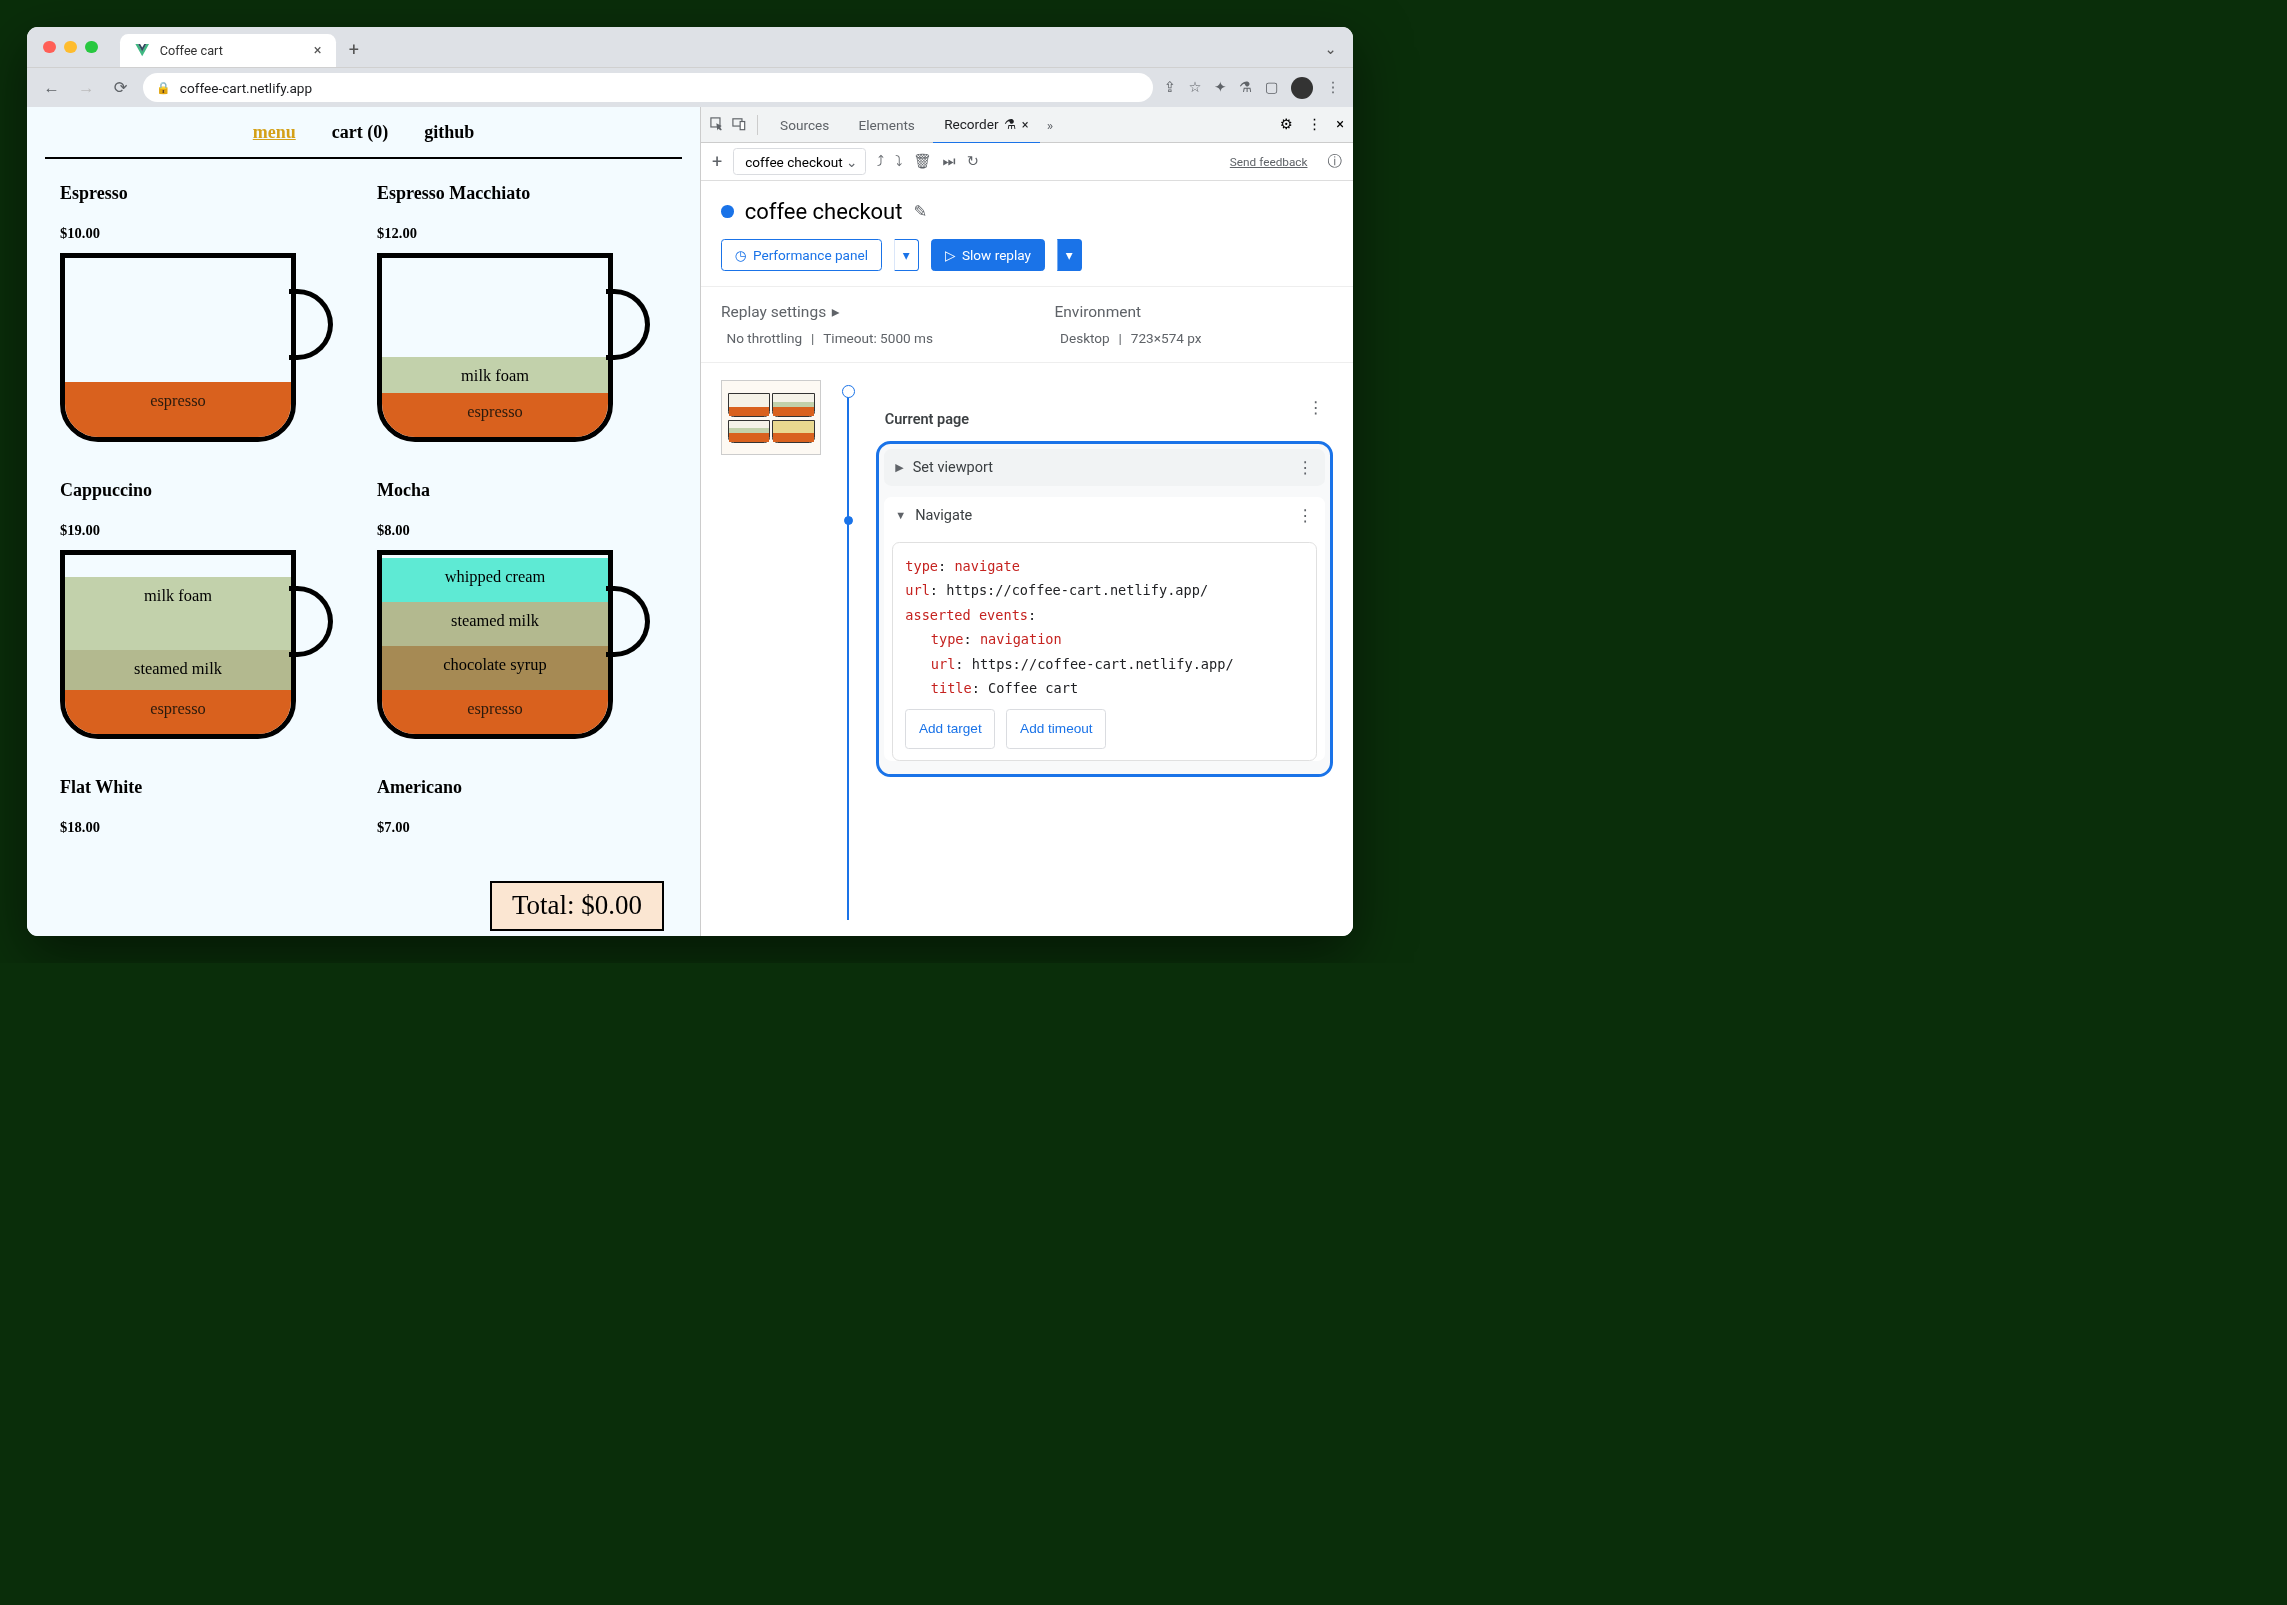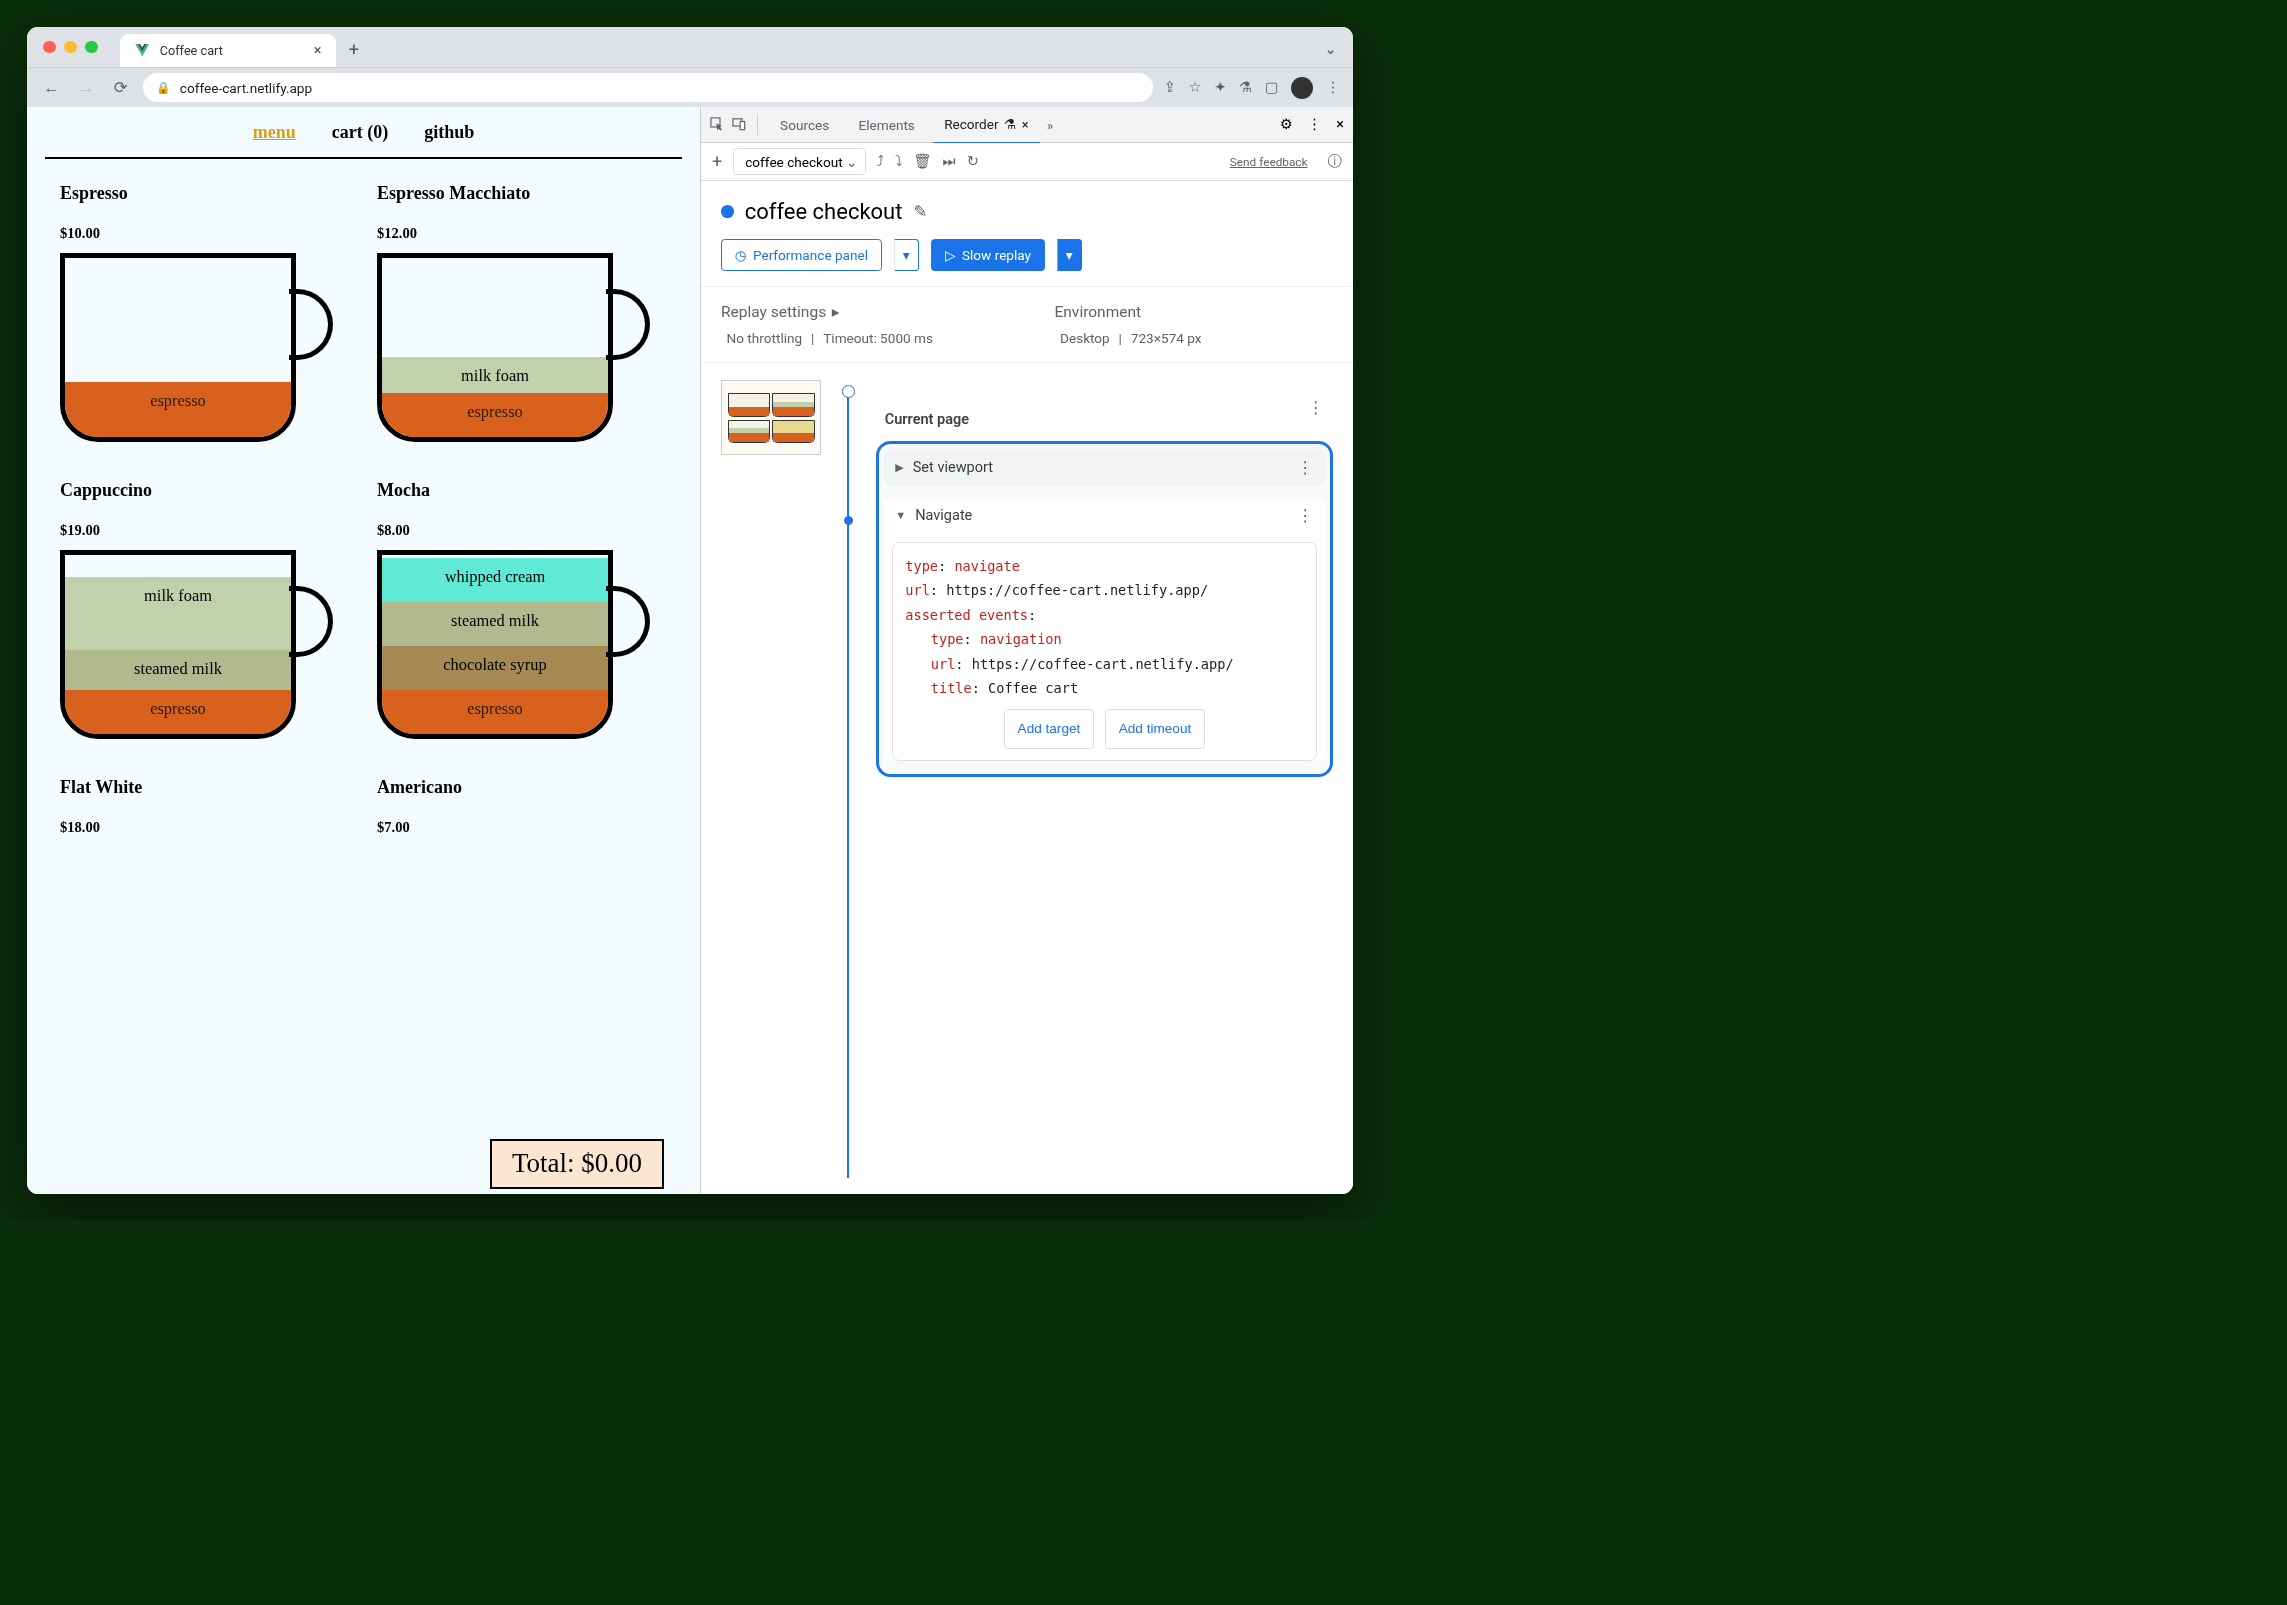"Coffee cart" .window { height: 1167px -> 909px }
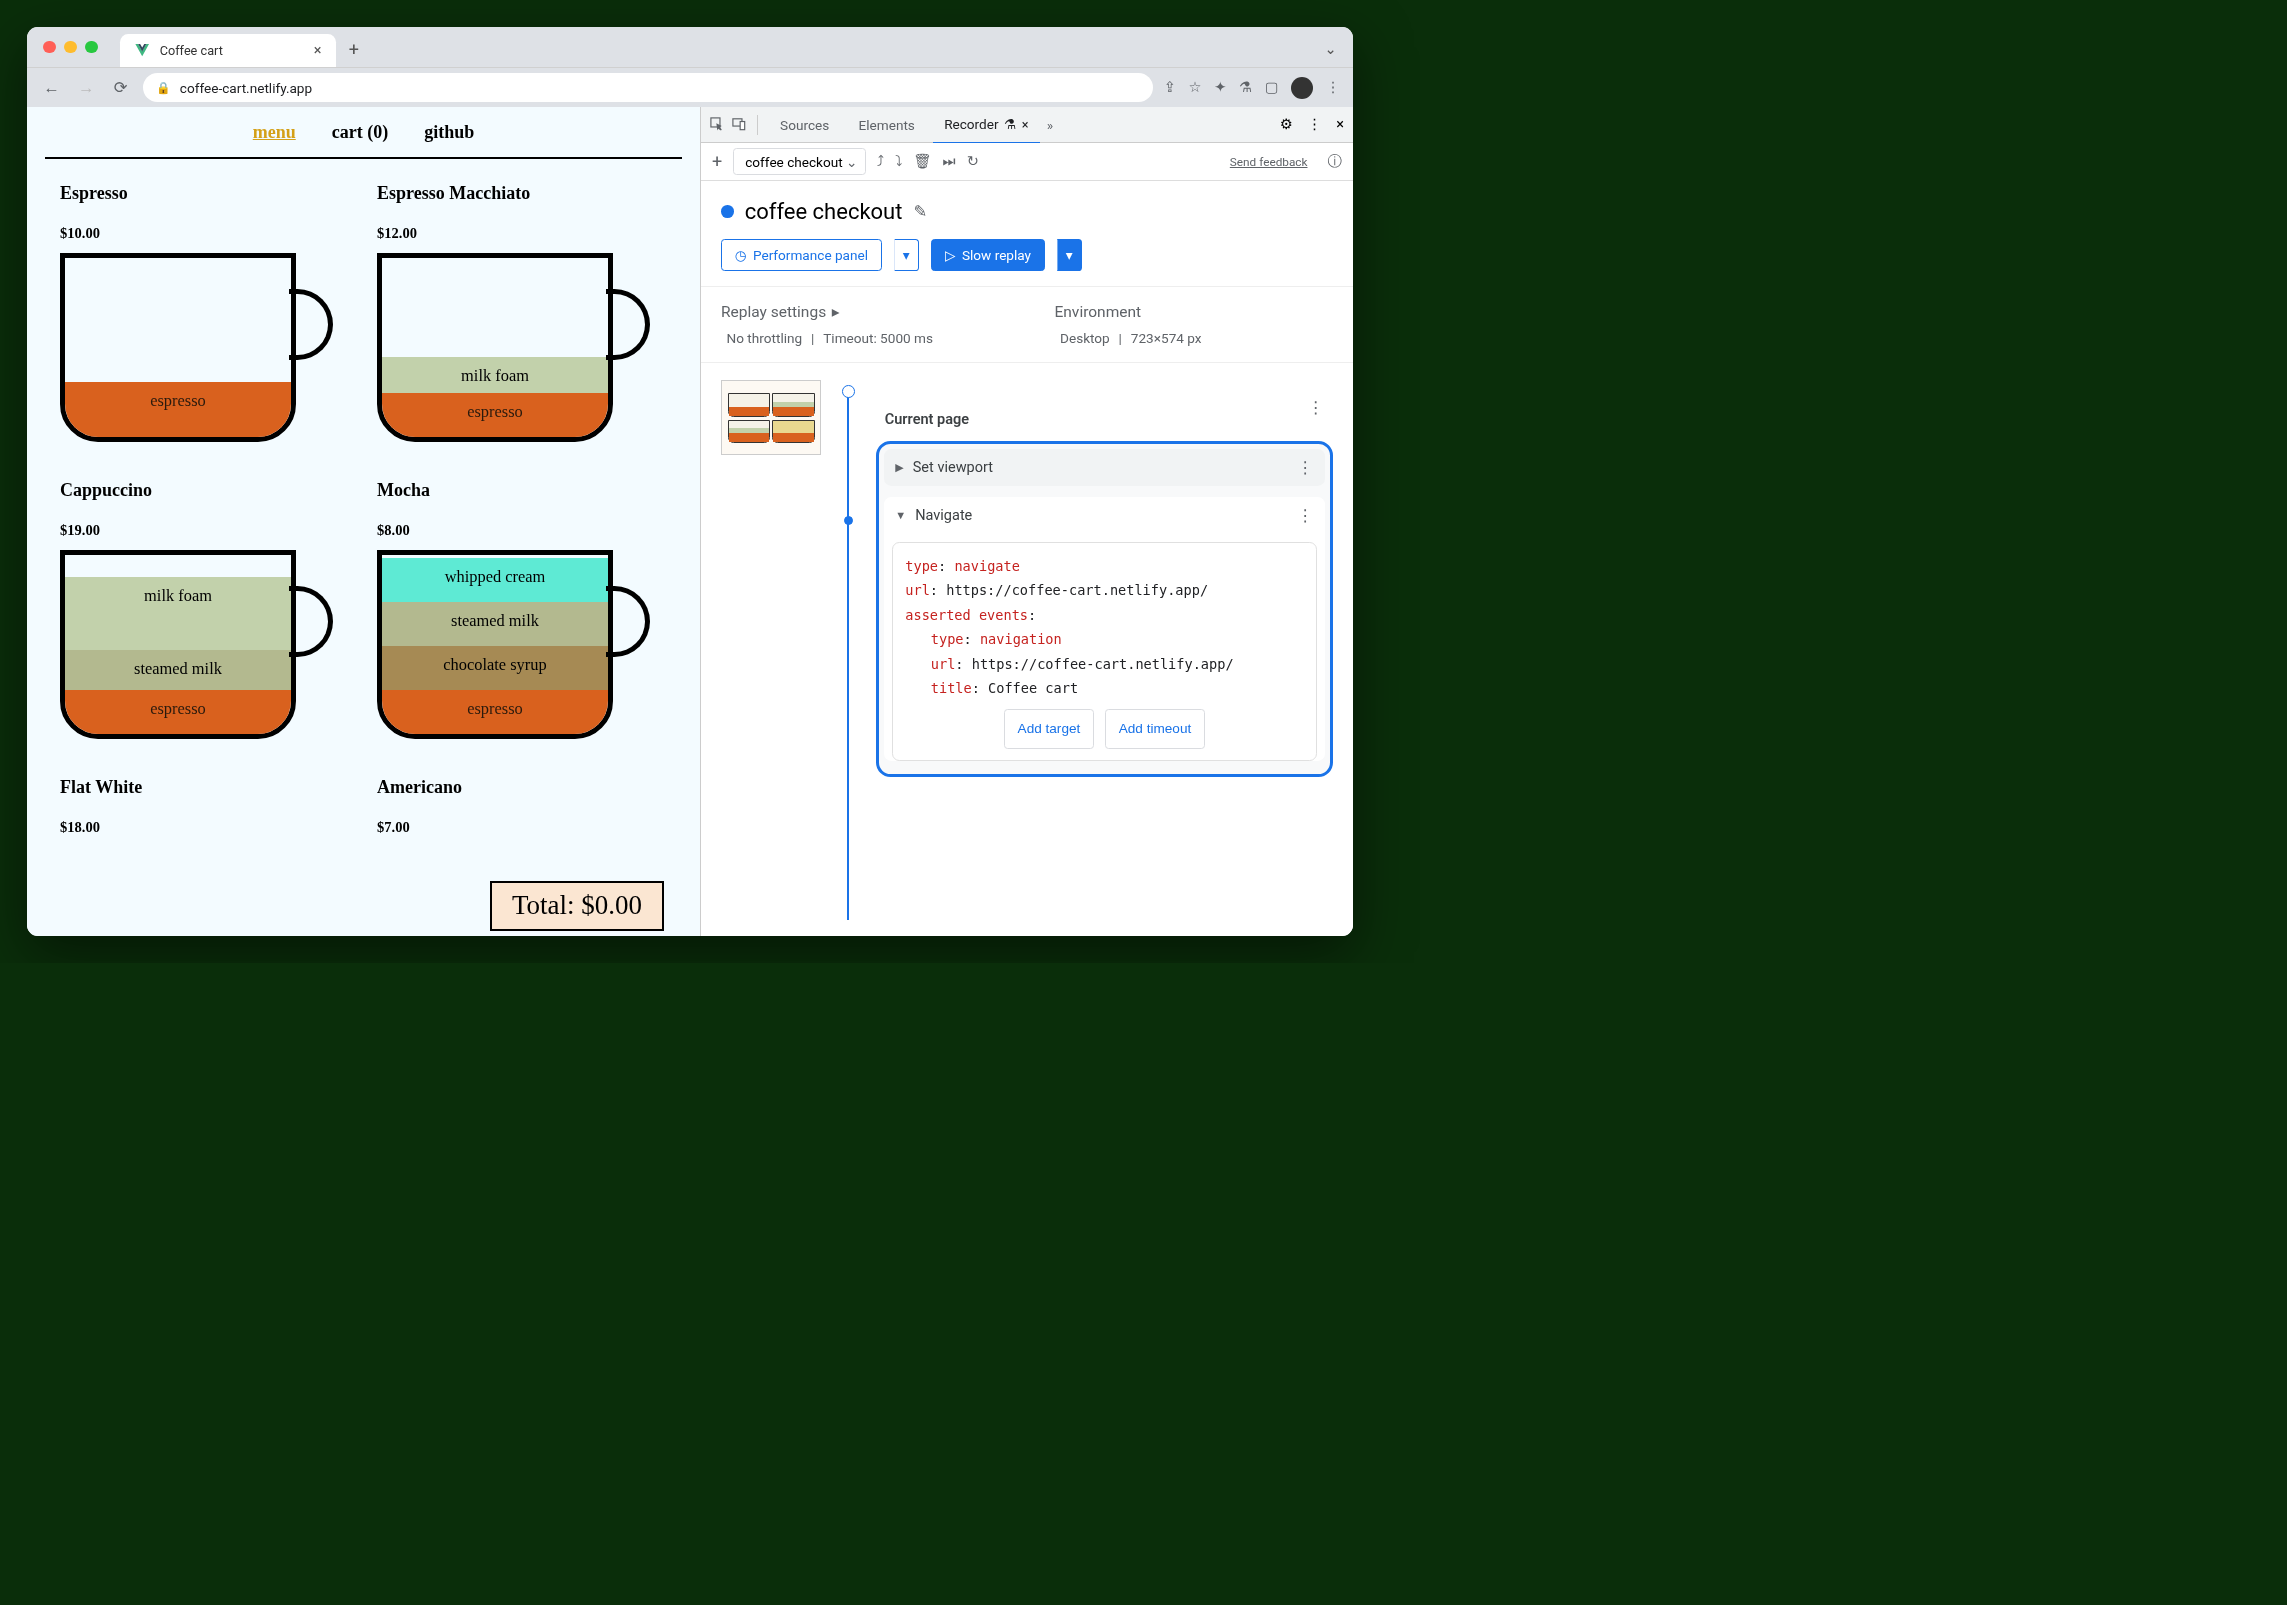"Add target" .step-buttons { justify-content: center -> none }
